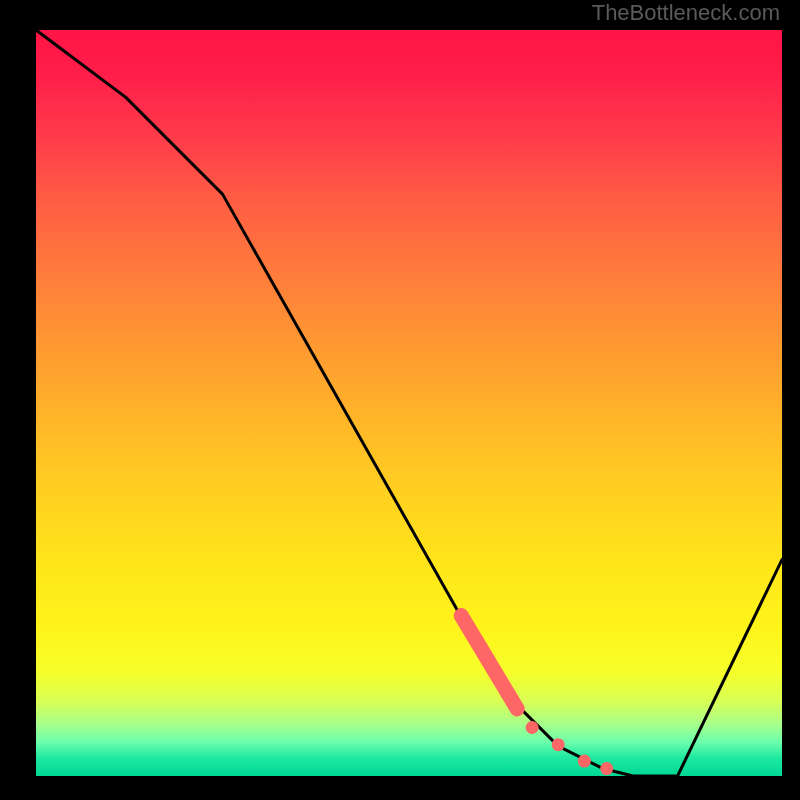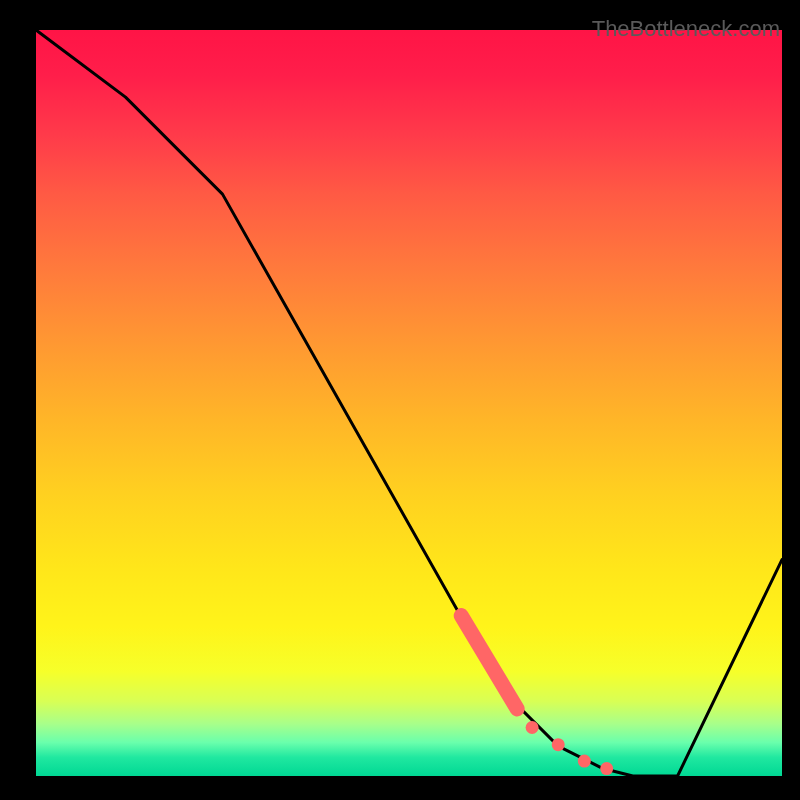"TheBottleneck.com" .watermark { top: 16px -> 0 }
